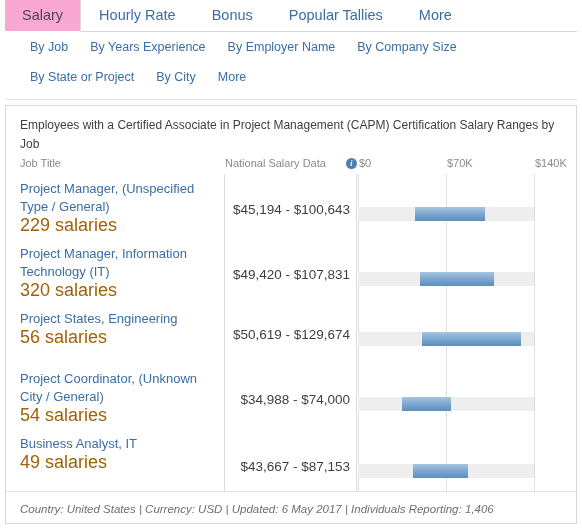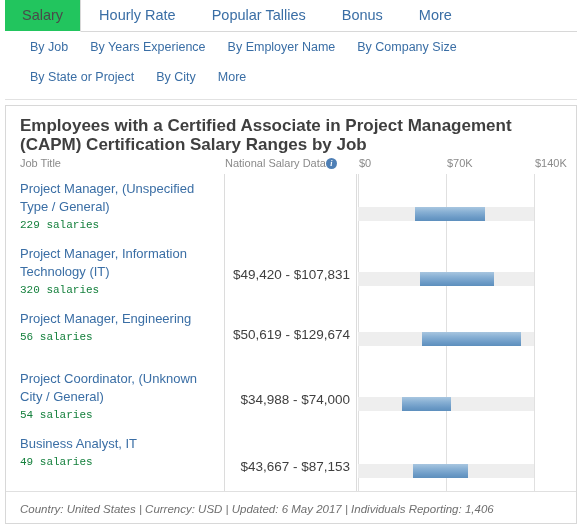"Salary" .tab.active { background: #22c55e -> #f9a8d4 }
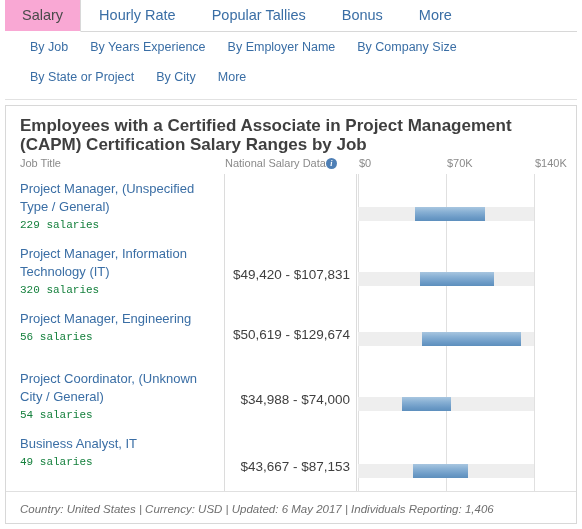"Popular Tallies" div.tab { order: before "Bonus" -> after "Bonus" }
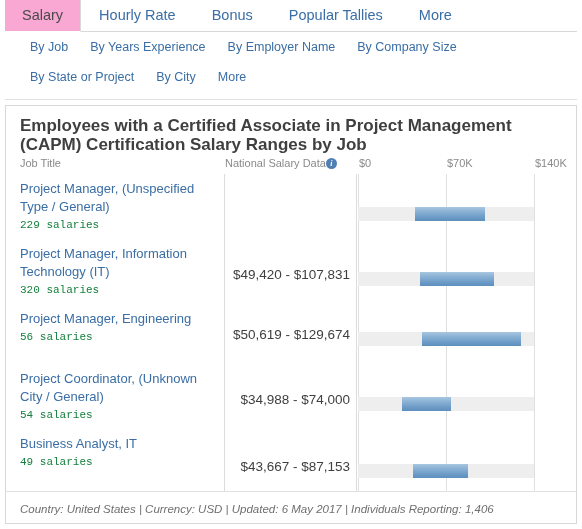"Employees with a Certified Associate" .panel-title { font-size: 17px -> 12px; font-weight: bold -> none }
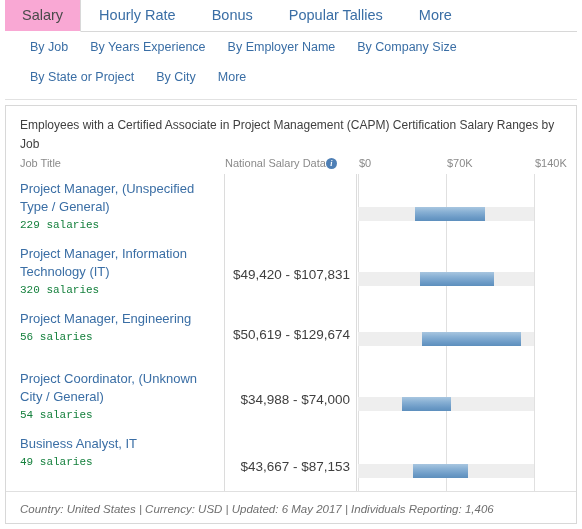"National Salary Data" .hdr-natl { gap: 0 -> 20px }
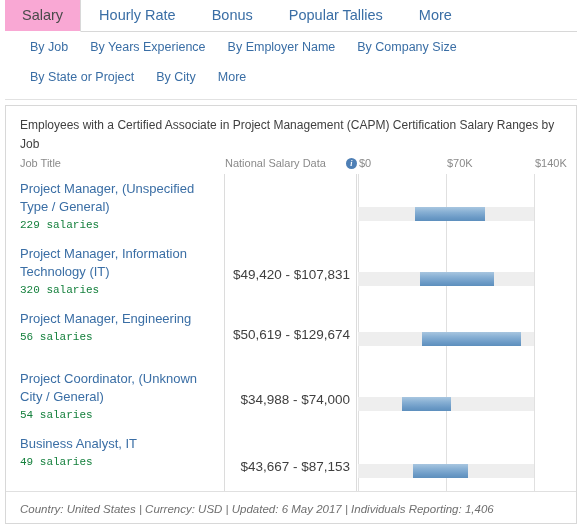"$45,194 - $100,643" div.range-cell { html: none -> <div>$45,194 - $100,643</div> }
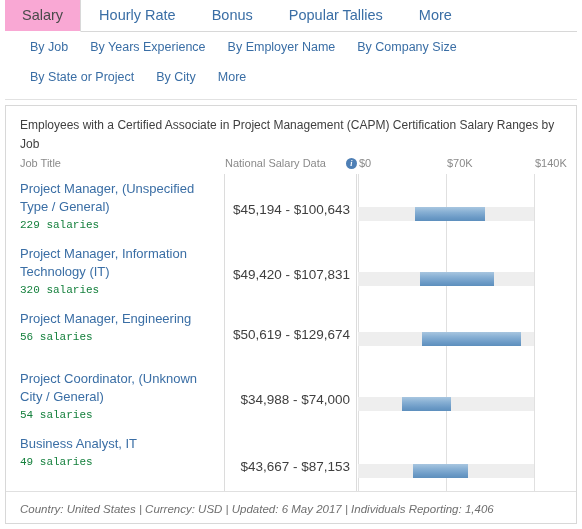"229 salaries" .job-count { color: #15803d -> #a16207; font-family: Liberation Mono, monospace -> none; font-size: 11px -> 18px }
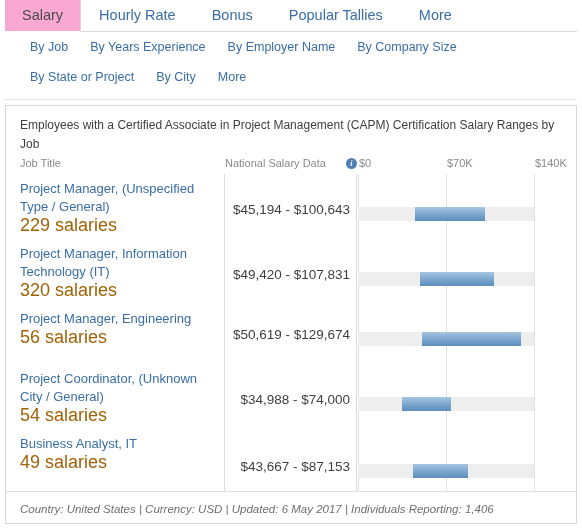"Project Manager, Engineering" div.job-title { text: Manager -> States }
